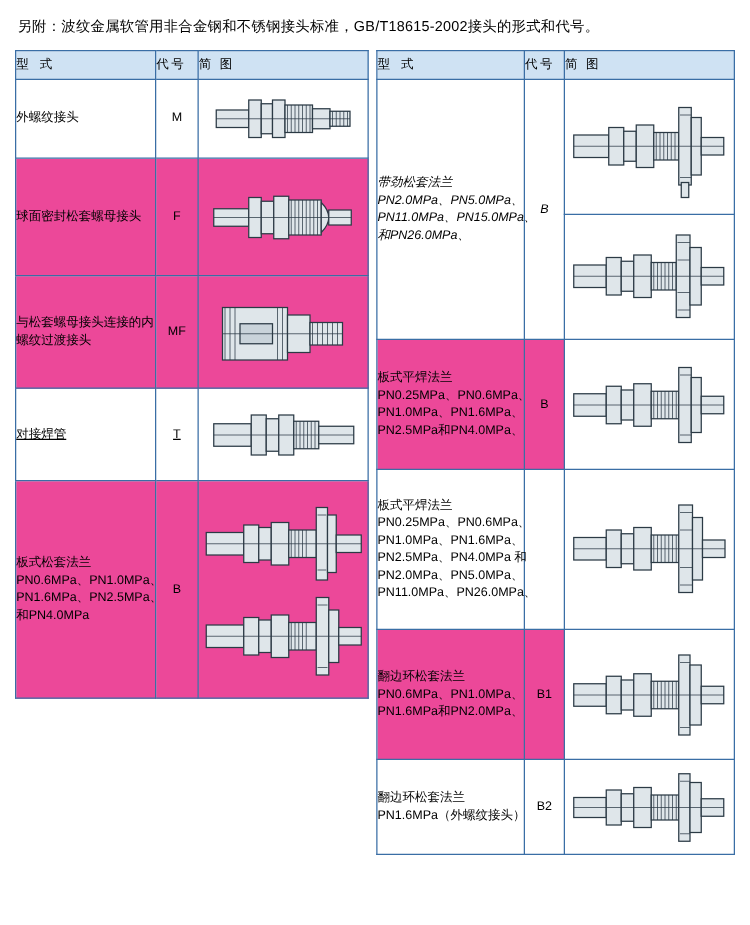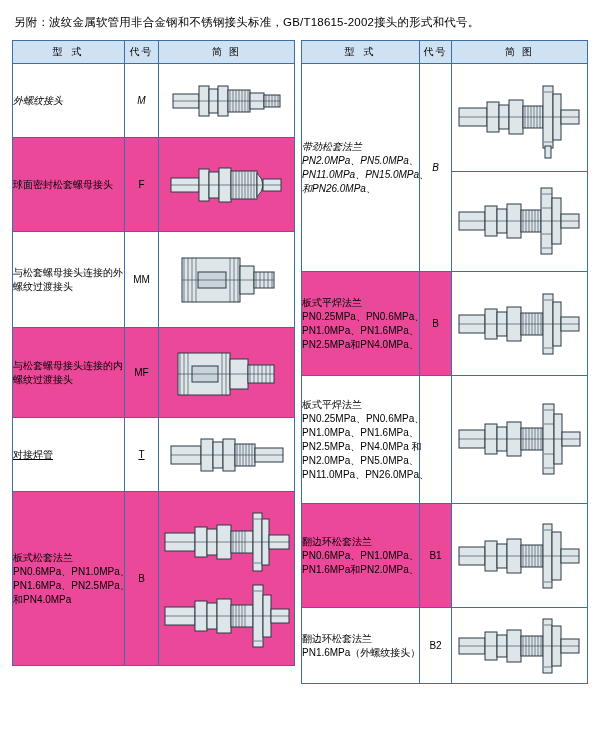"型 式" thead th { text-align: center -> left }
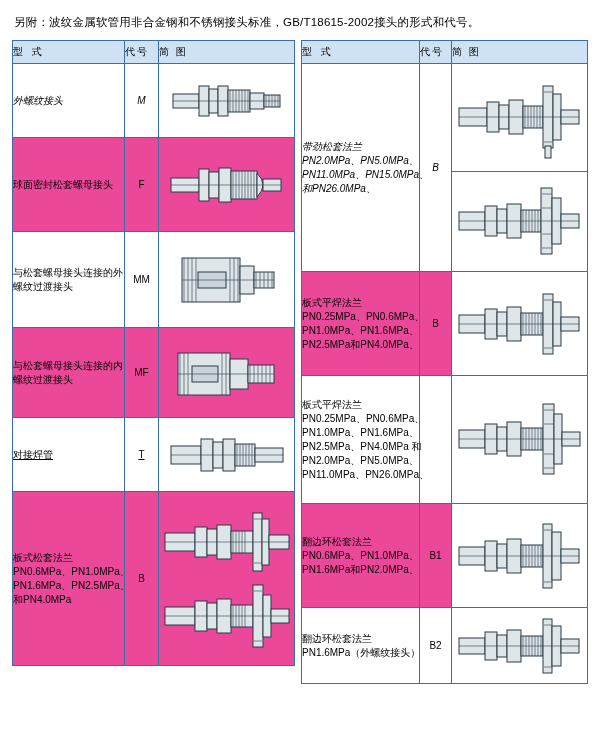"外螺纹接头" tr { font-style: italic -> none; height: 74px -> 63px }
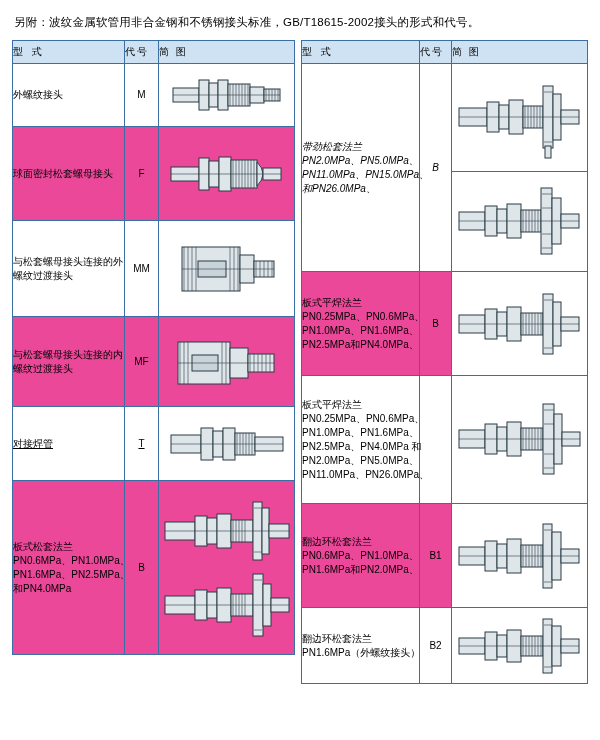"与松套螺母接头连接的外螺纹过渡接头" tr { html: <tr> <td>与松套螺母接头连接的外螺纹过渡接头</td> <td>MM</td> <td> <div> <svg> <g> <rect></rect> <rect></rect> <rect></rect> <rect></rect> </g> <g> <path></path> <path></path> <path></path> </g> </svg> </div> </td> </tr> -> none }
